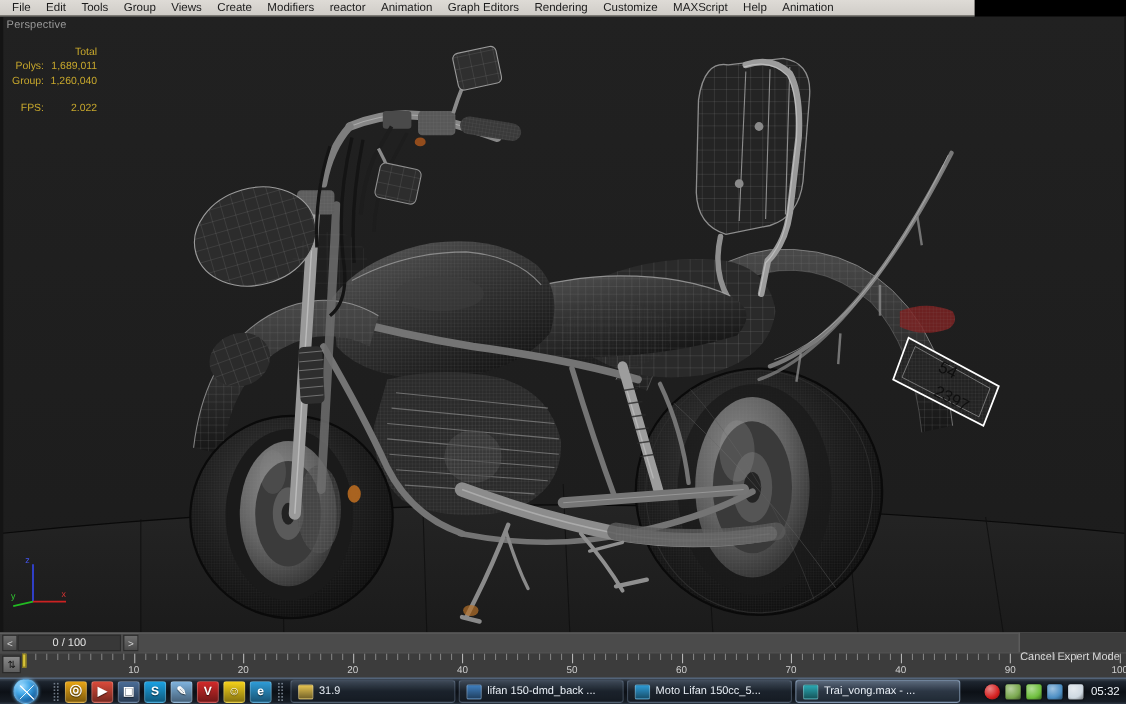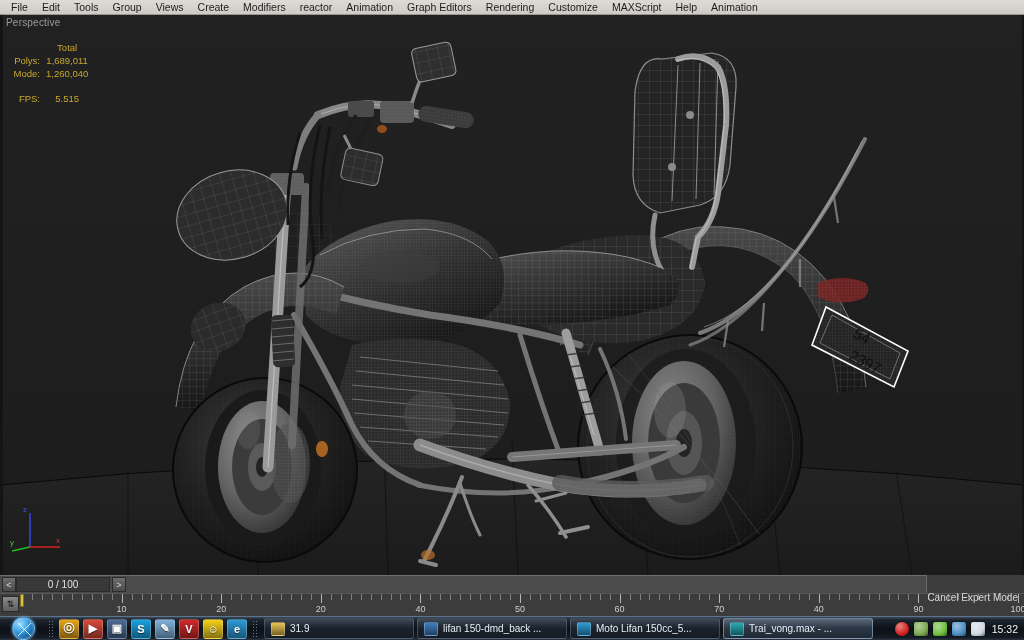"File" #menubar { width: 1024px -> 886px }
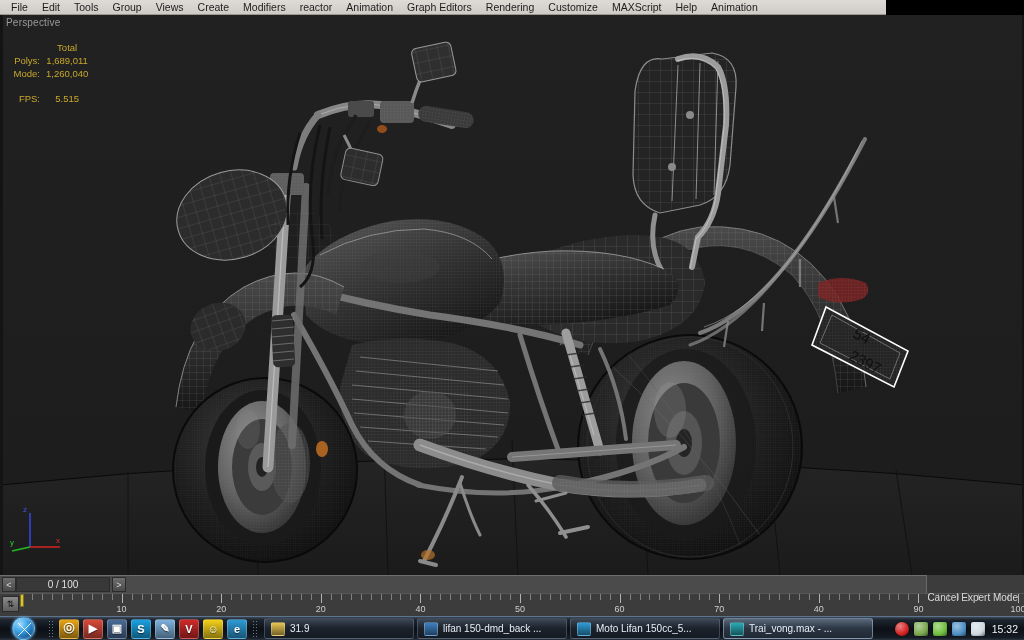"Total" .st-val { text-align: center -> right }
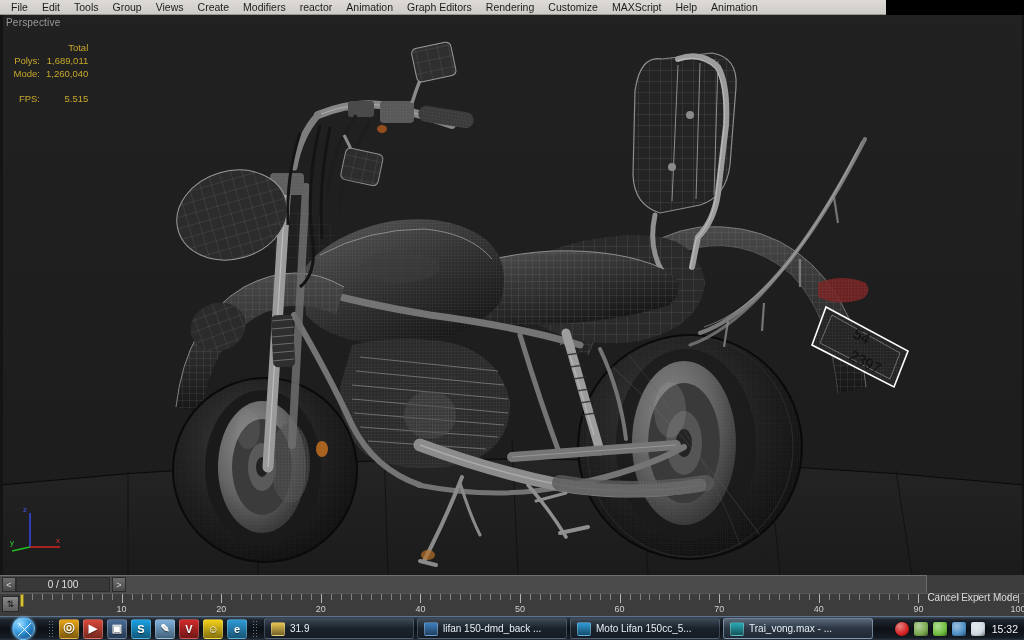"Mode:" td.st-lbl { text: Mode -> Group }
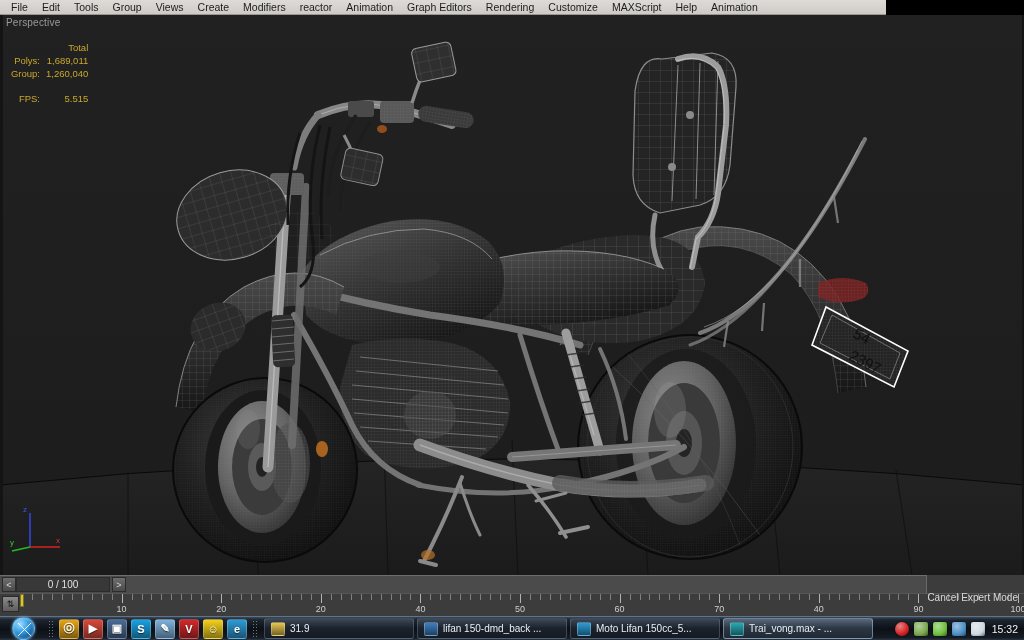"5.515" td.st-val { text: 5.515 -> 2.022 }
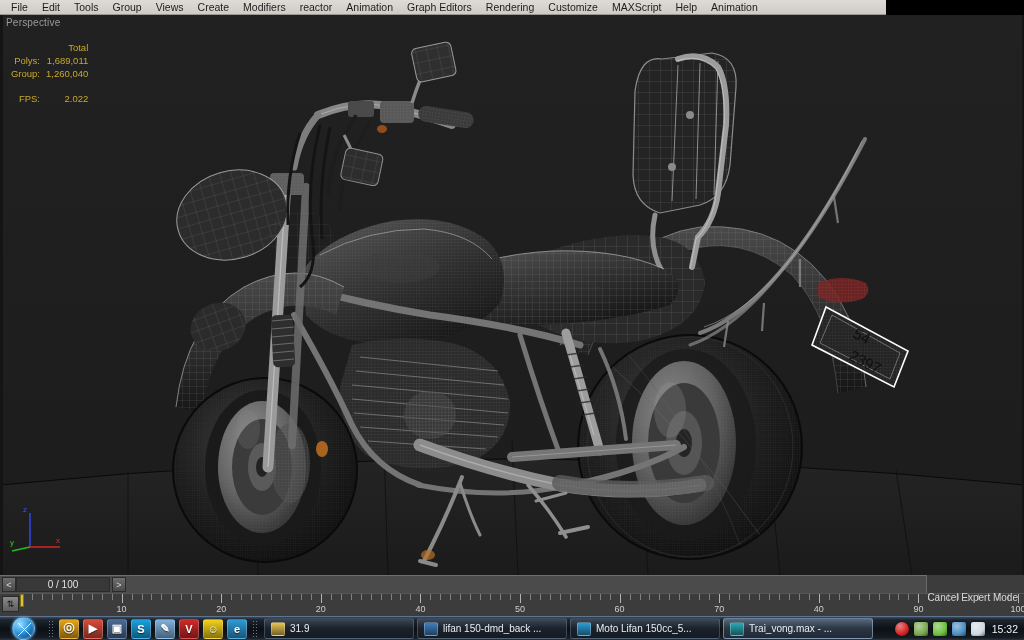"15:32" div { text: 15:32 -> 05:32 }
